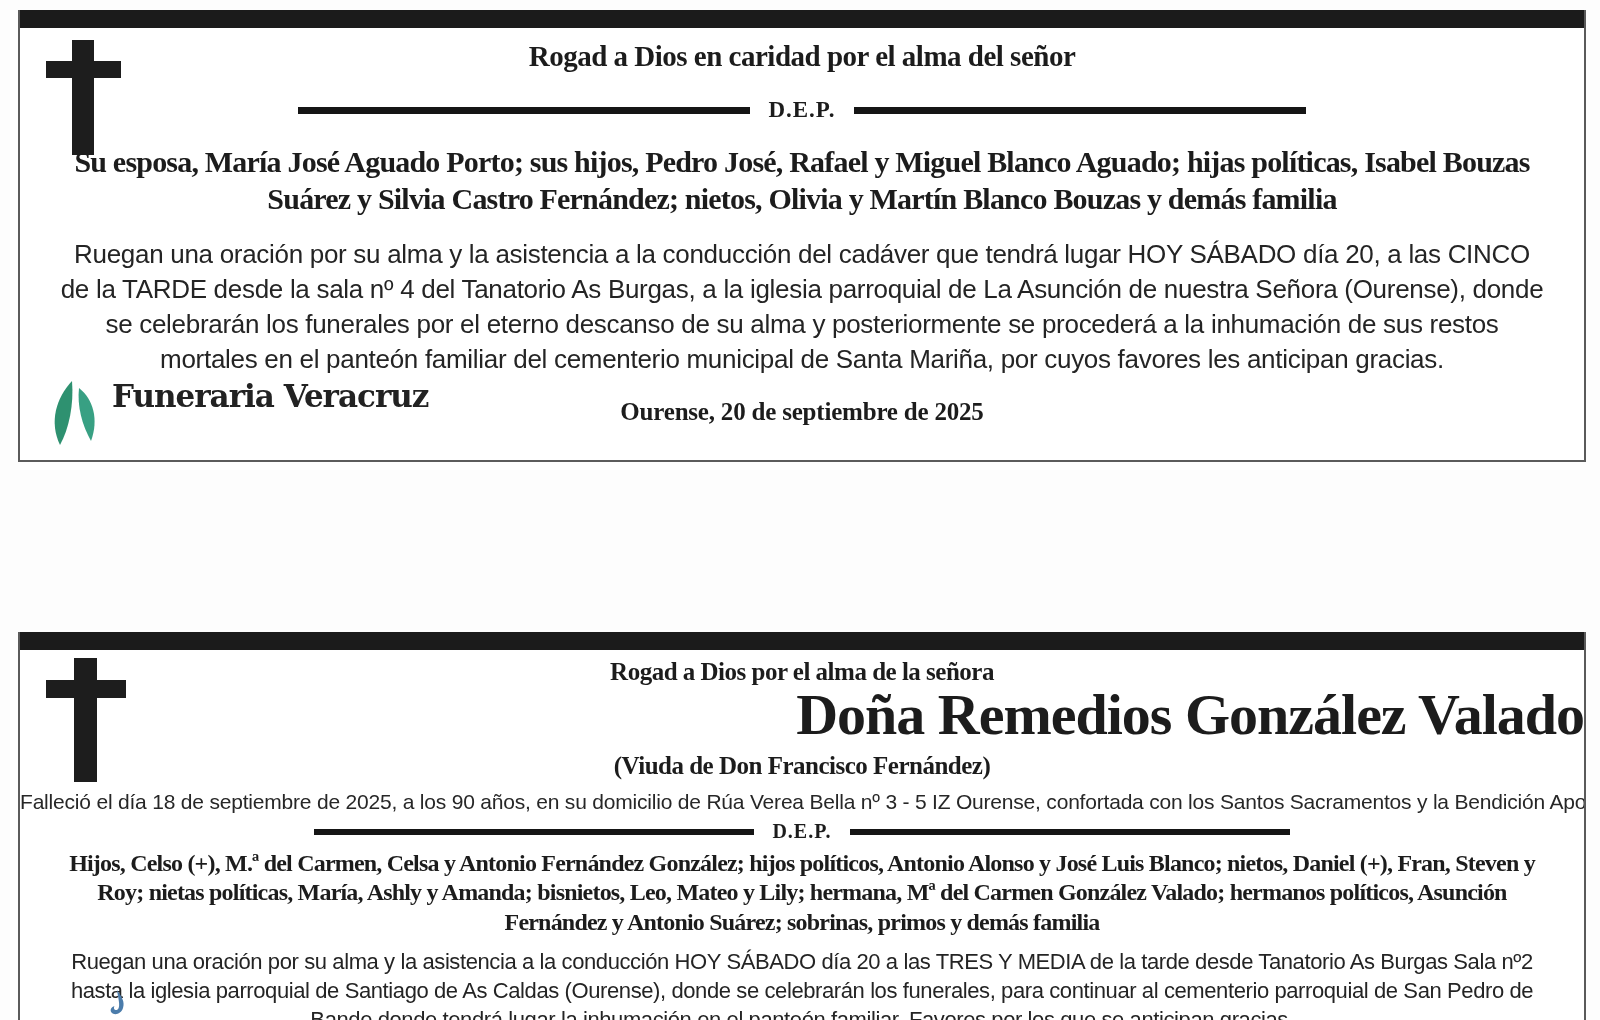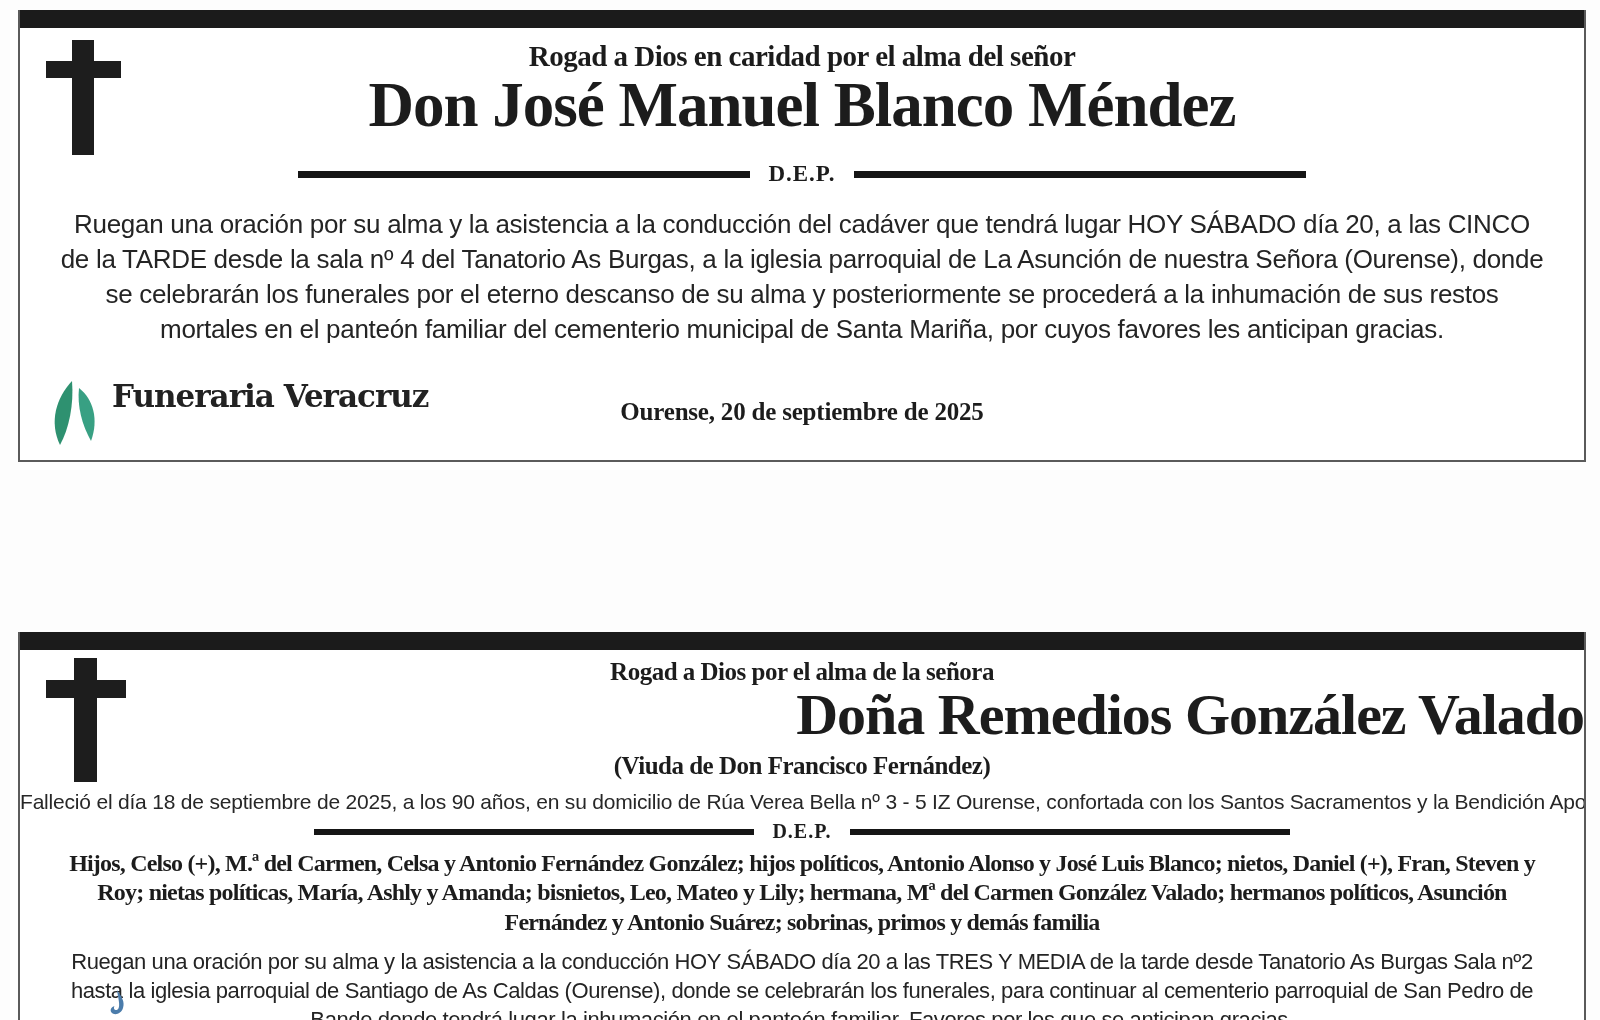"Don José Manuel Blanco Méndez" h1.center { html: <h1>Don José Manuel Blanco Méndez</h1> -> none }
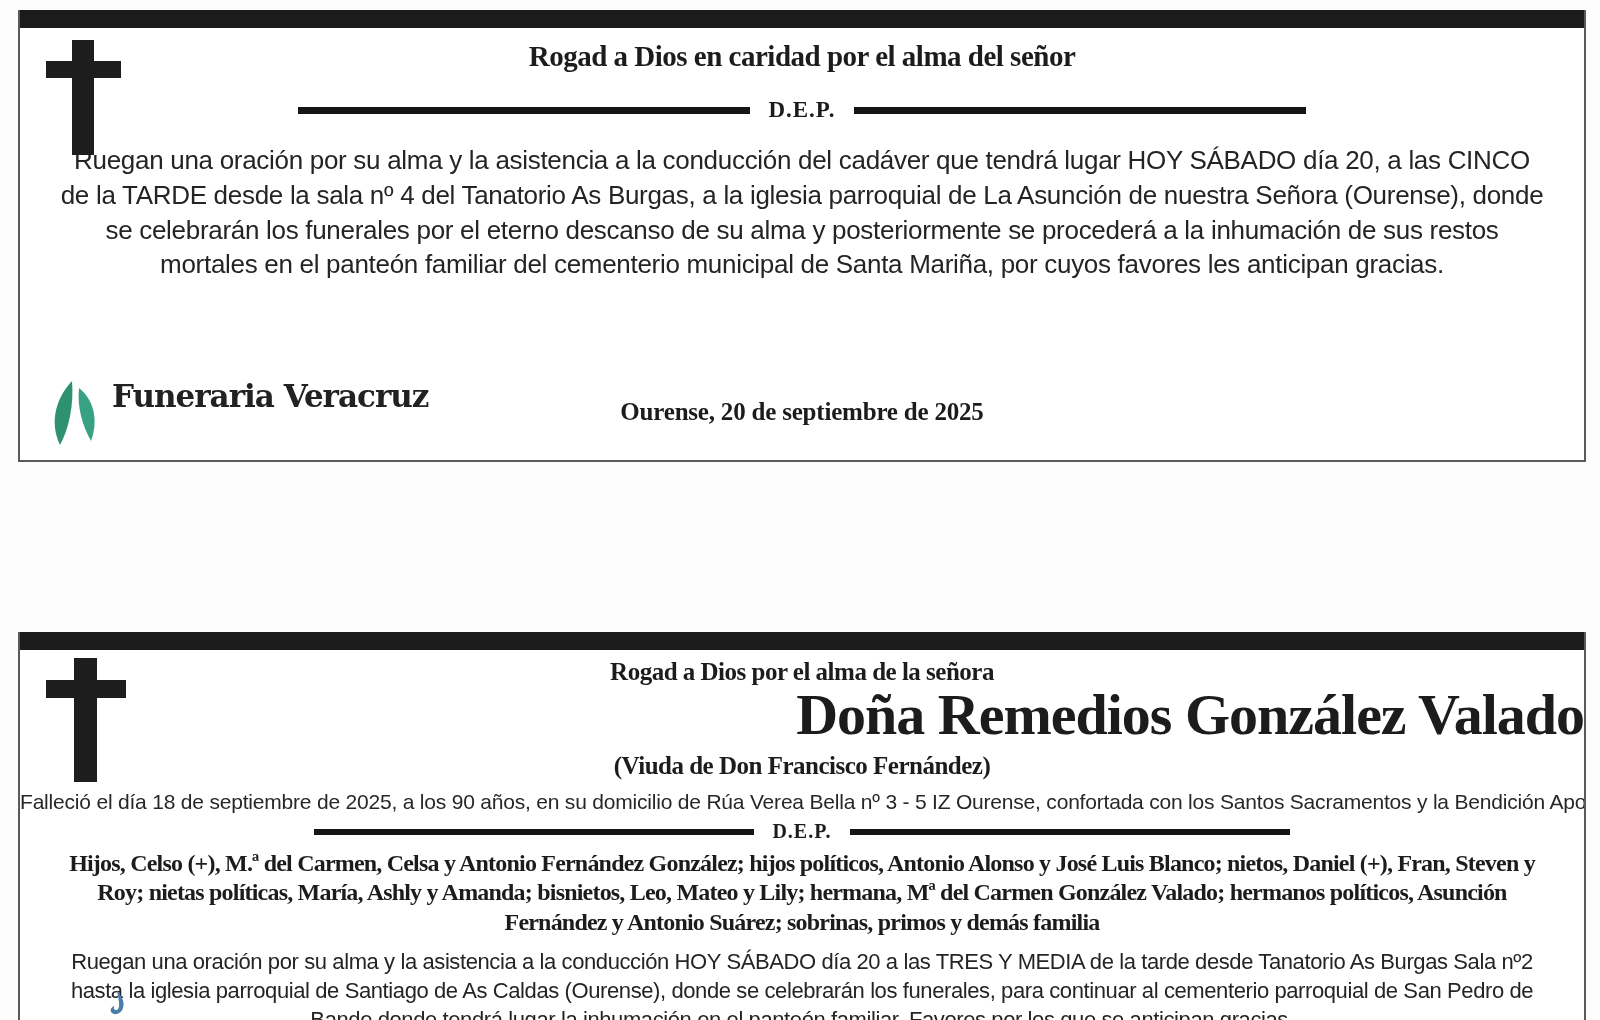"Su esposa, María José Aguado" div.center { html: none -> <div>Su esposa, María José Aguado Porto; sus hijos, Pedro José, Rafael y Miguel Blanco Aguado; hijas políticas, Isabel Bouzas Suárez y Silvia Castro Fernández; nietos, Olivia y Martín Blanco Bouzas y demás familia</div> }
